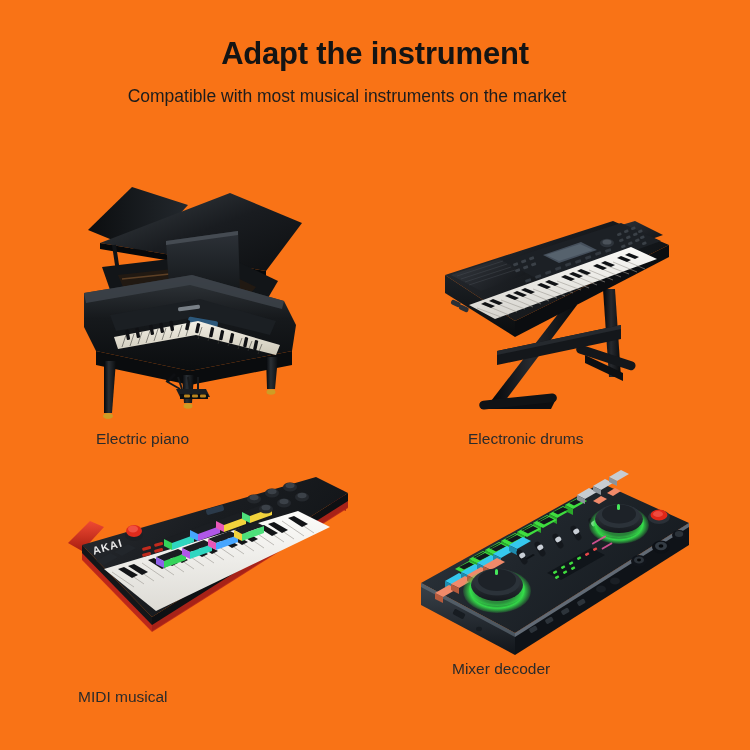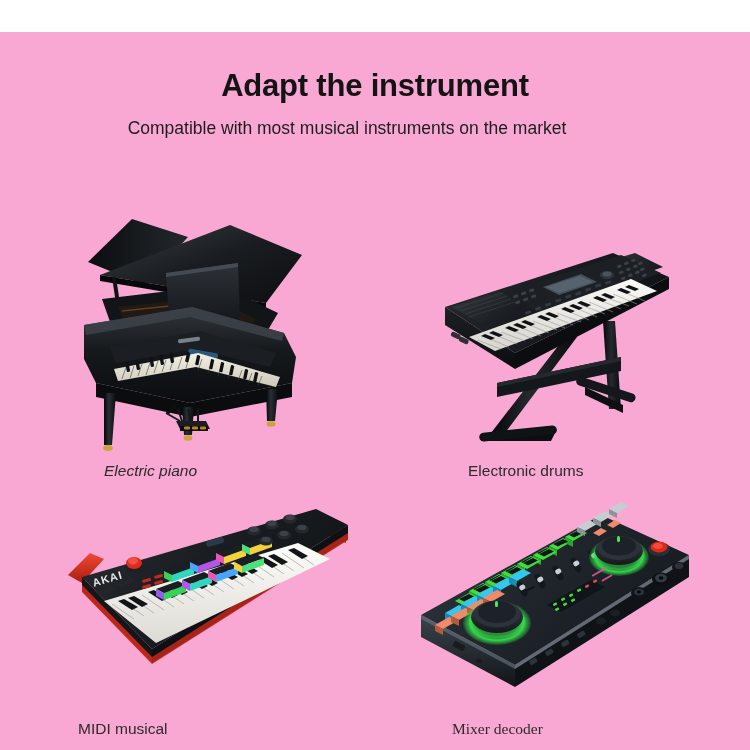"Adapt the instrument" .page { background: #f9a8d4 -> #f97316; margin-top: 32px -> none }
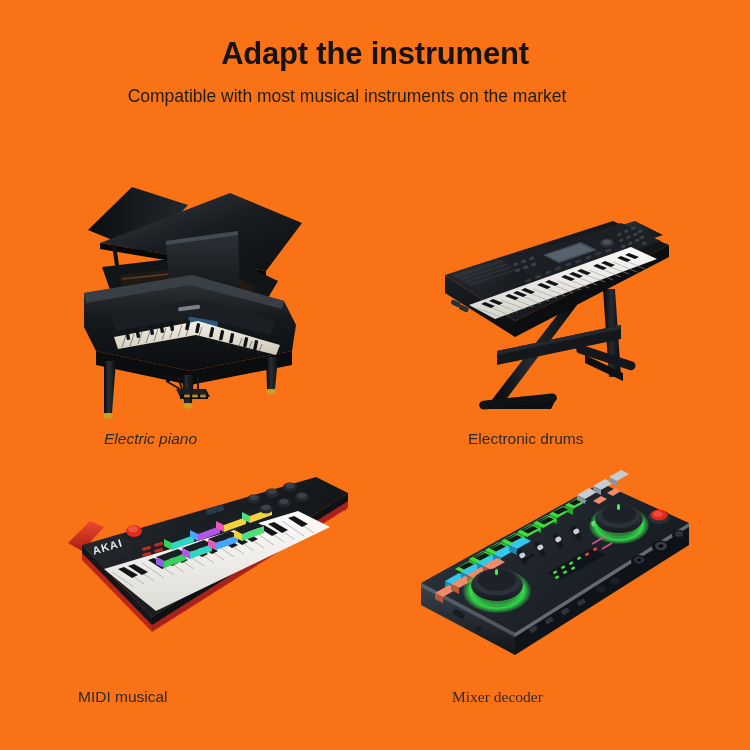"Electric piano" .cap-1 { font-style: italic -> none; left: 104px -> 96px }
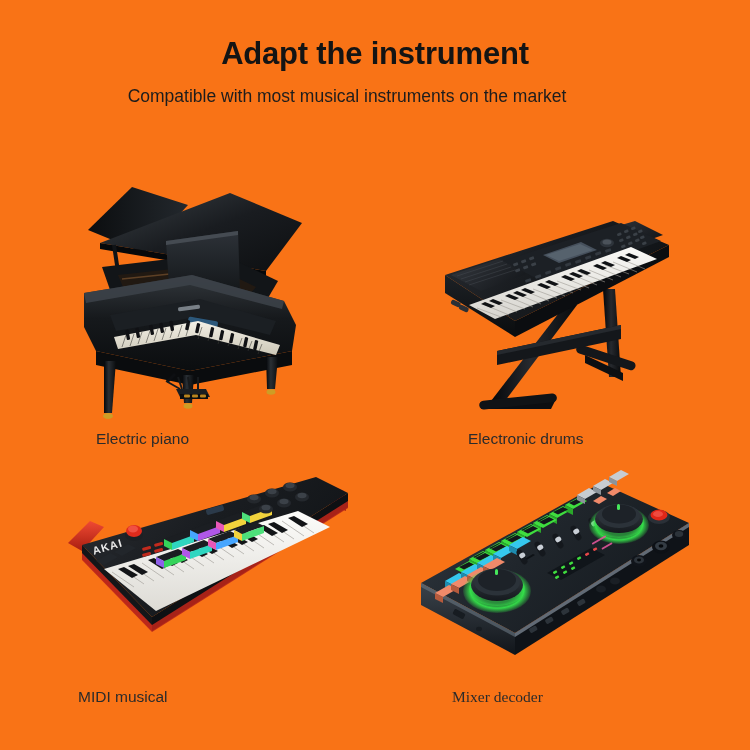"Mixer decoder" .cap-4 { font-family: Liberation Serif, serif -> none; top: 688px -> 660px }
